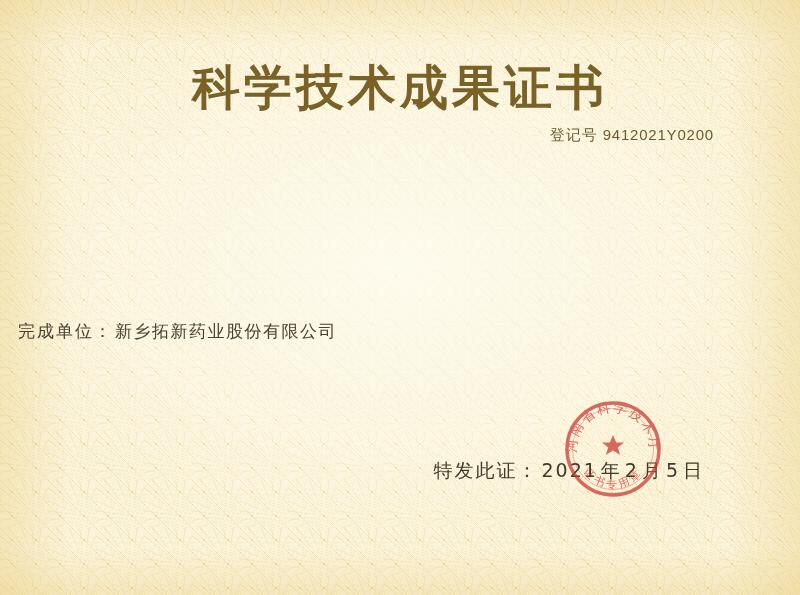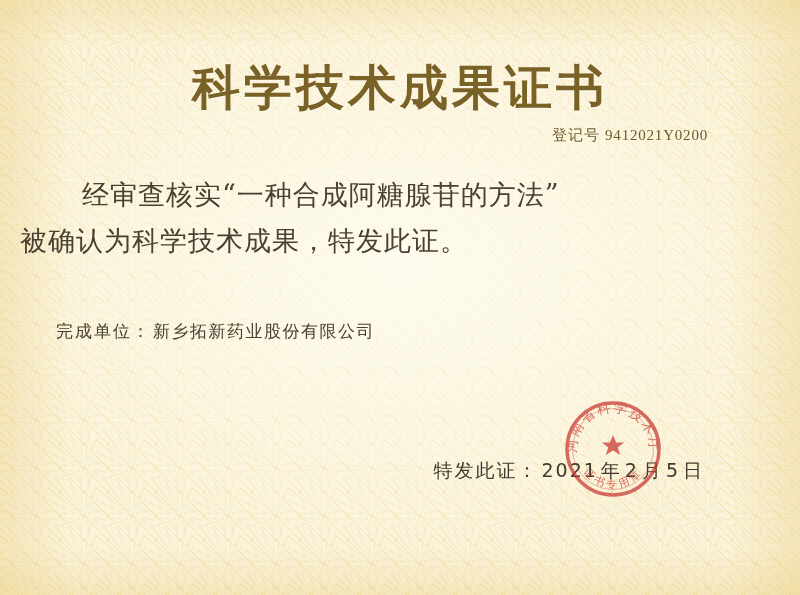"登记号 9412021Y0200" .reg-no { font-family: Liberation Serif, serif -> Liberation Sans, sans-serif; right: 92px -> 86px }
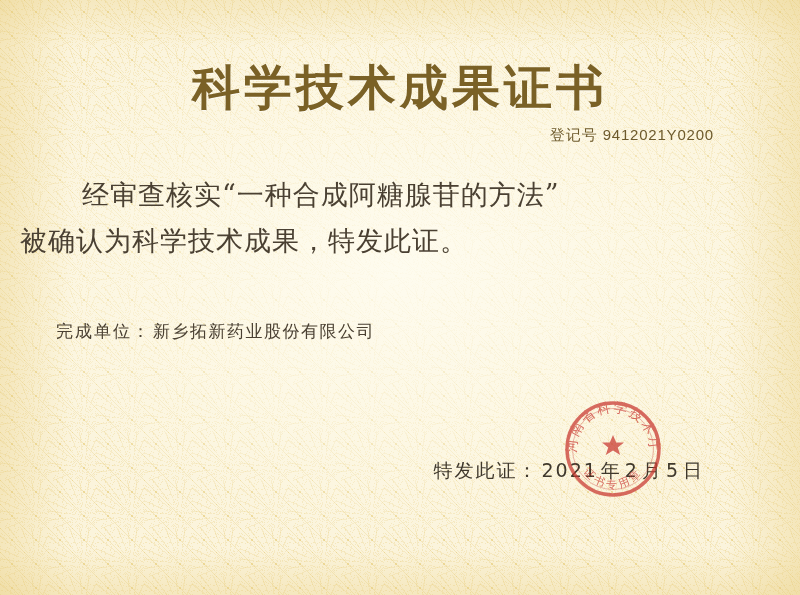"经审查核实“一种合成阿糖腺苷的方法”" div.body-text { html: <div> <span>经审查核实“一种合成阿糖腺苷的方法”</span> <span>被确认为科学技术成果，特发此证。</span> </div> -> none }
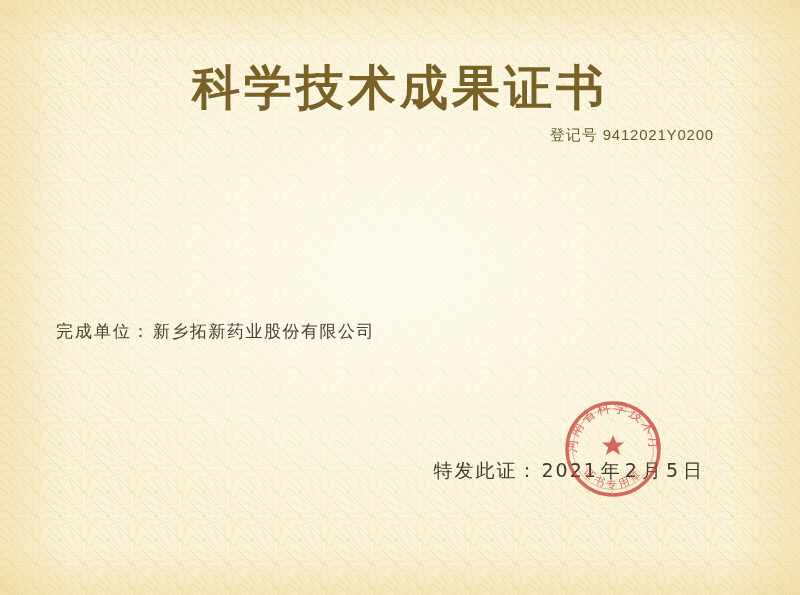"完成单位：新乡拓新药业股份有限公司" .unit-row { margin-left: 38px -> none }
